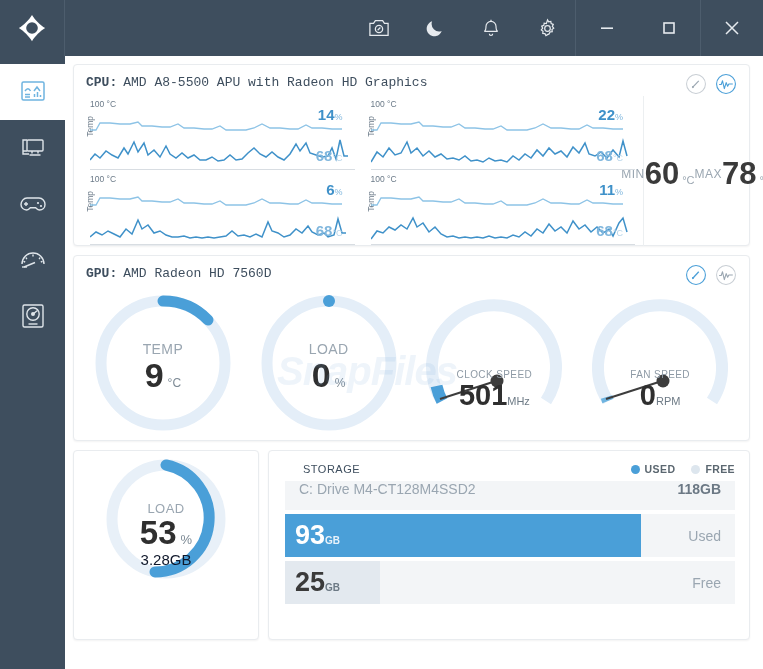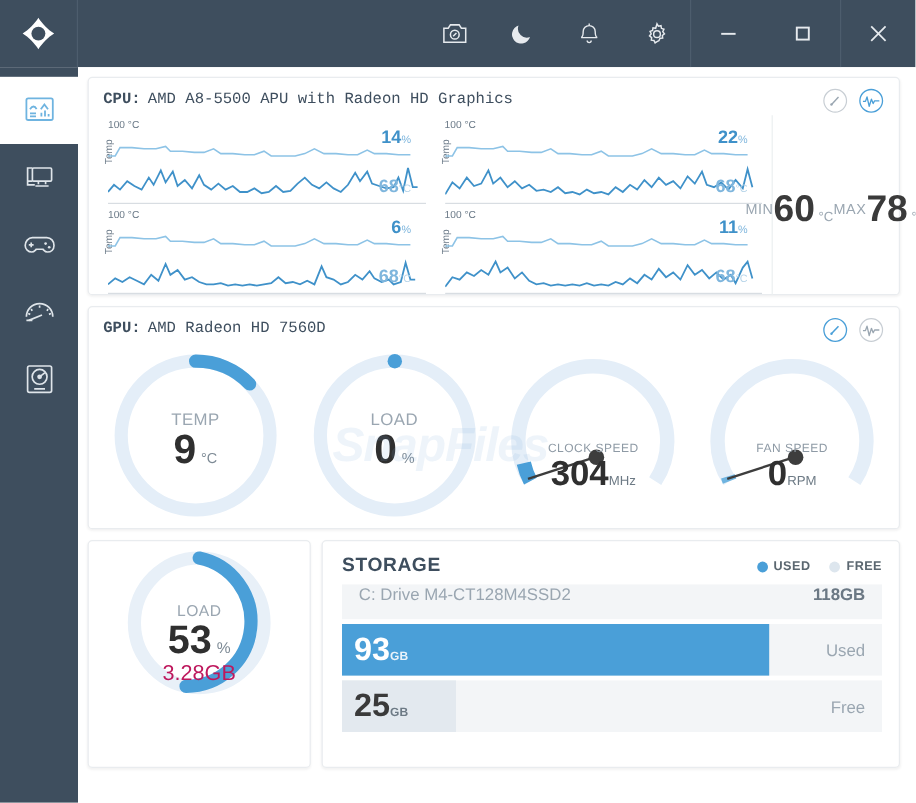"304" span { text: 304 -> 501 }
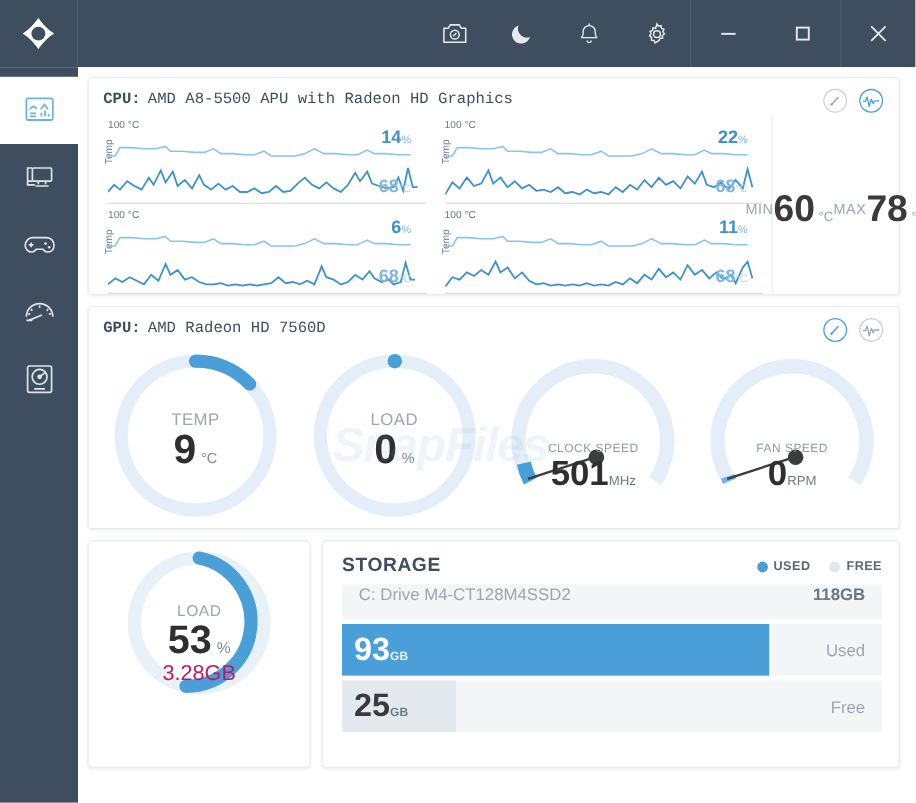"STORAGE" .storage-title { font-size: 16px -> 11px; font-weight: bold -> normal; margin-left: none -> 18px }
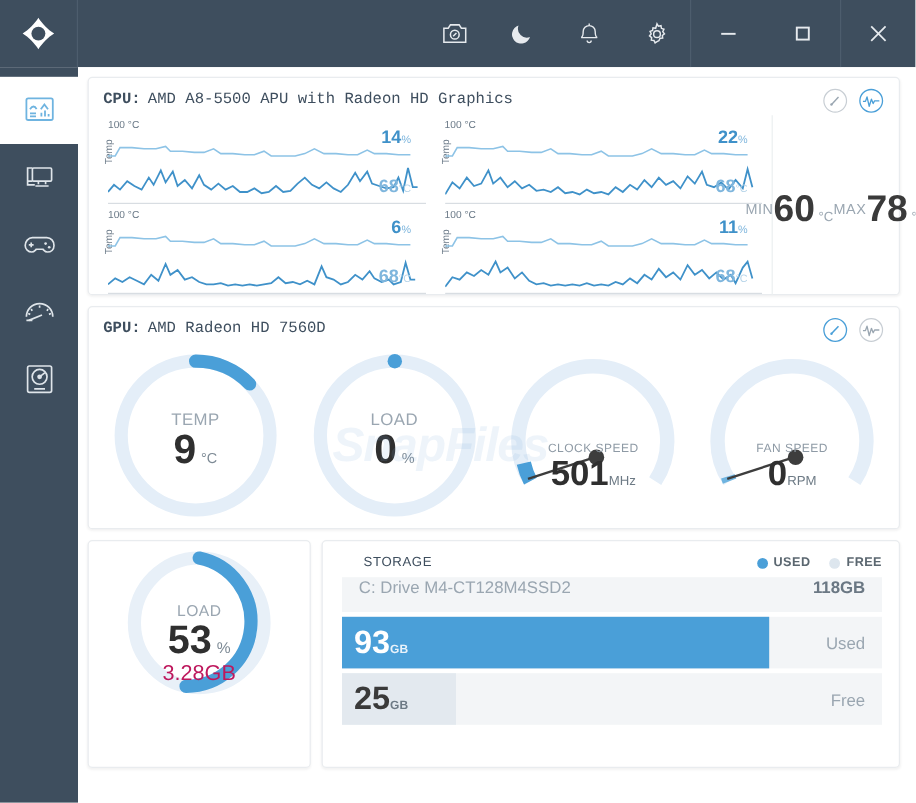"3.28GB" .ram-sub { color: #be185d -> #0f172a; font-size: 18px -> 15px }
